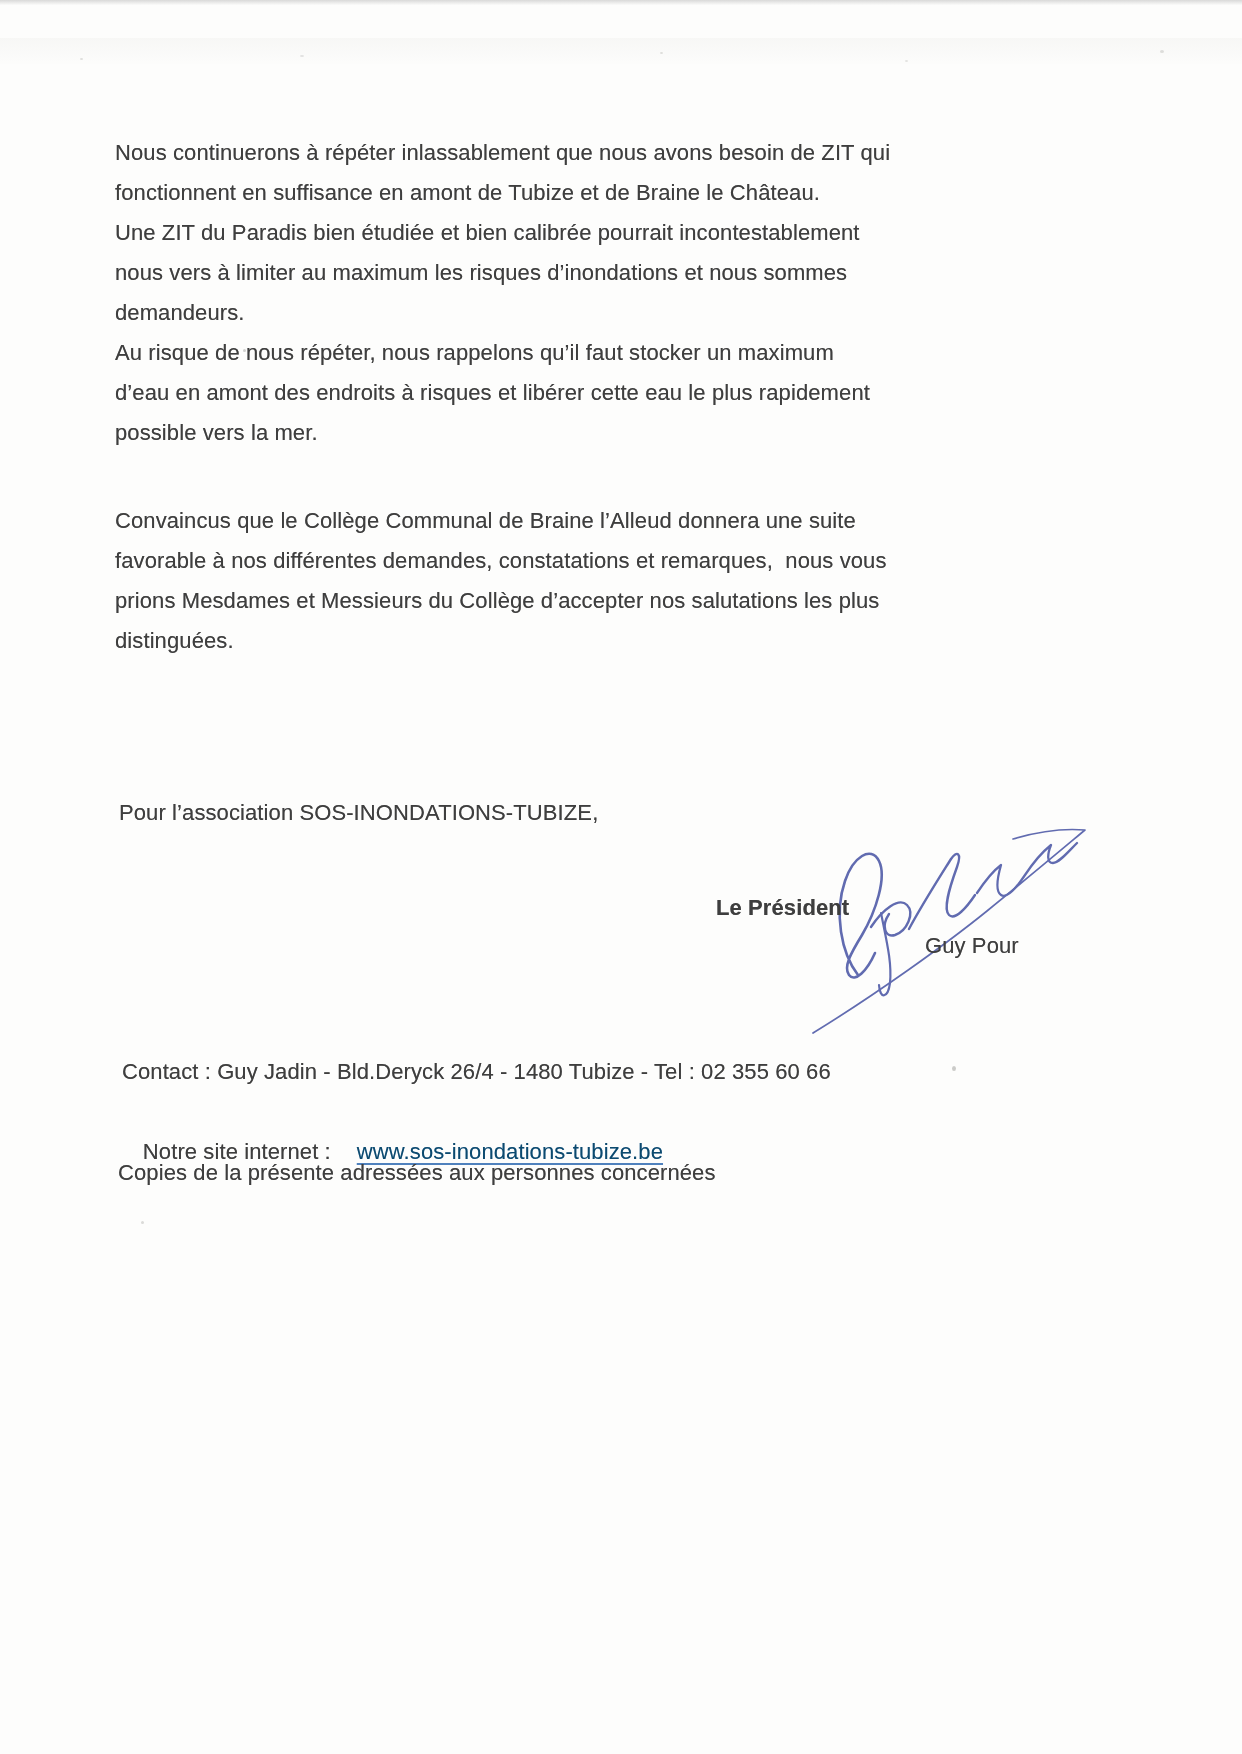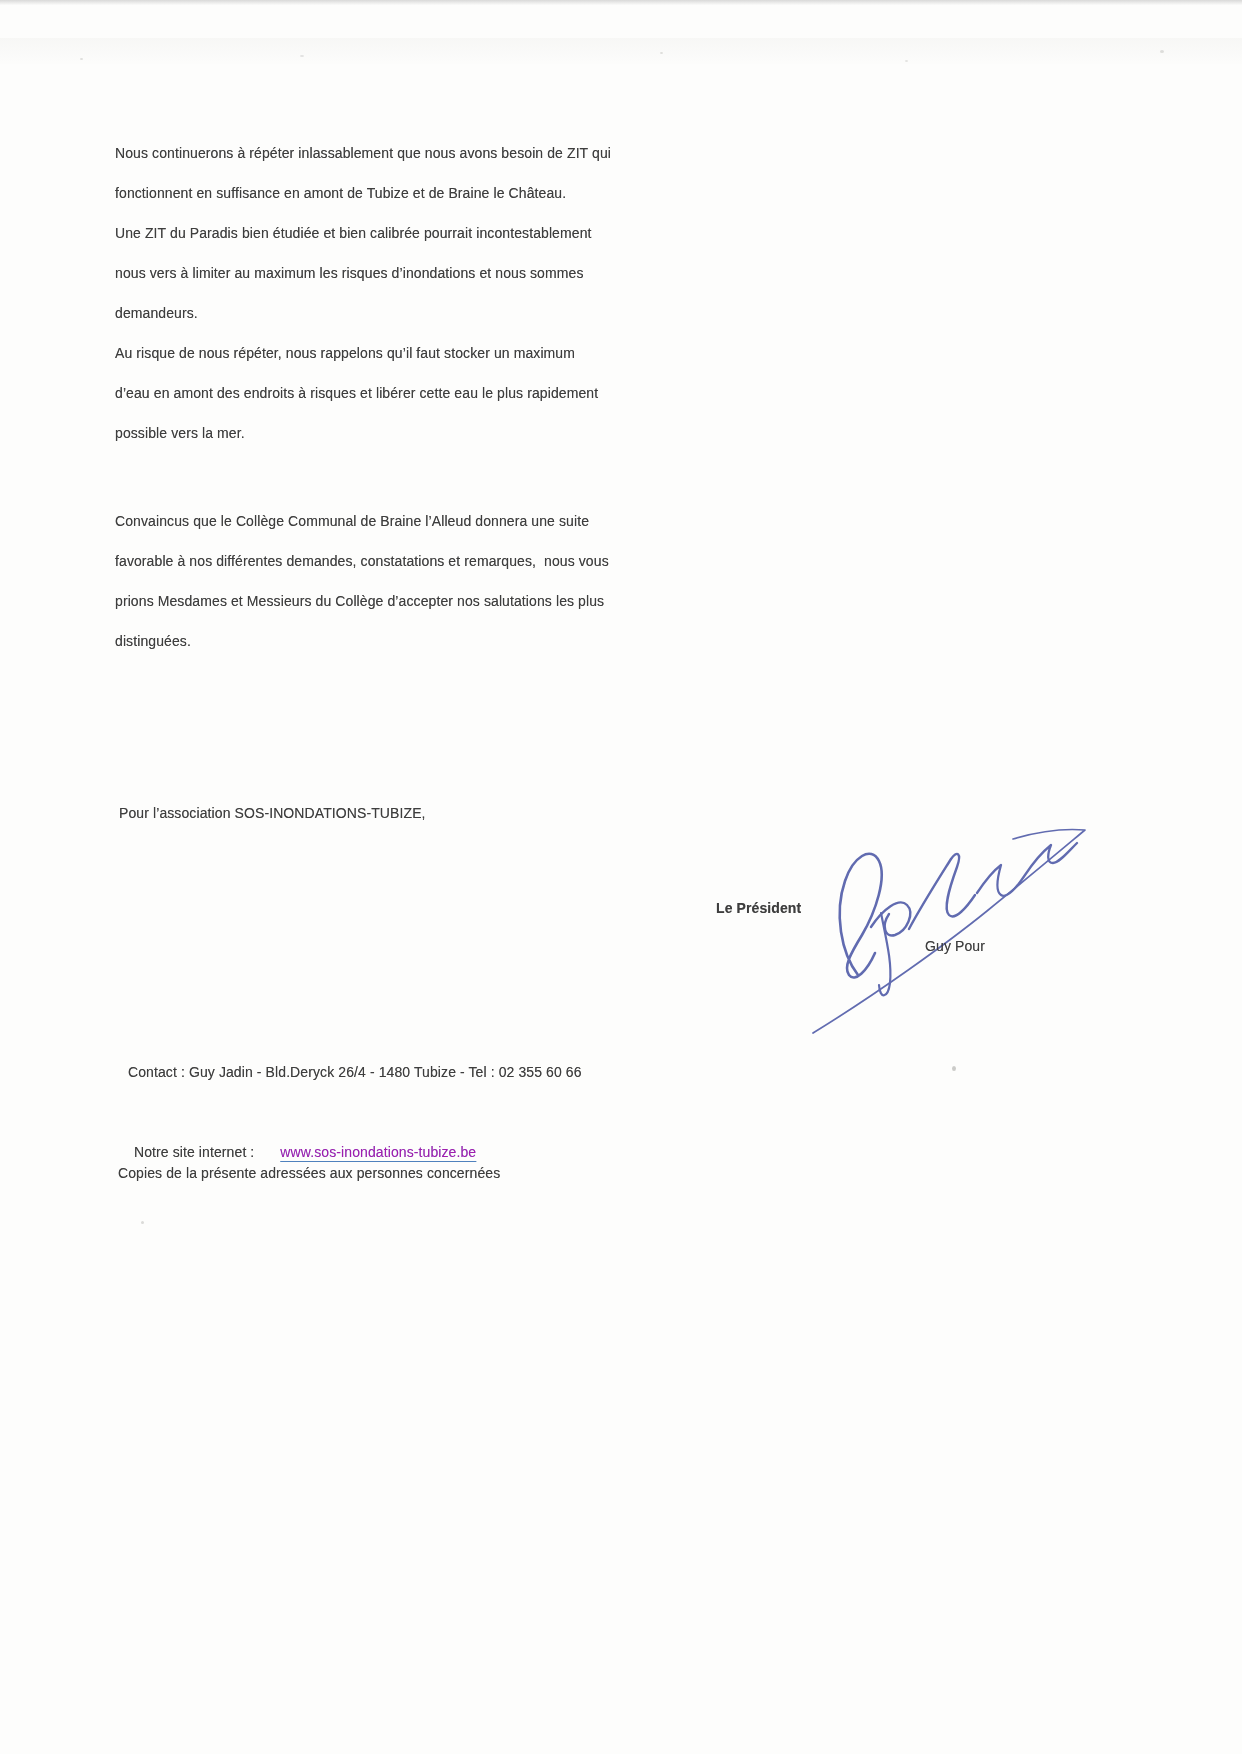"Nous continuerons à répéter" .bodytext { font-size: 14px -> 22px }
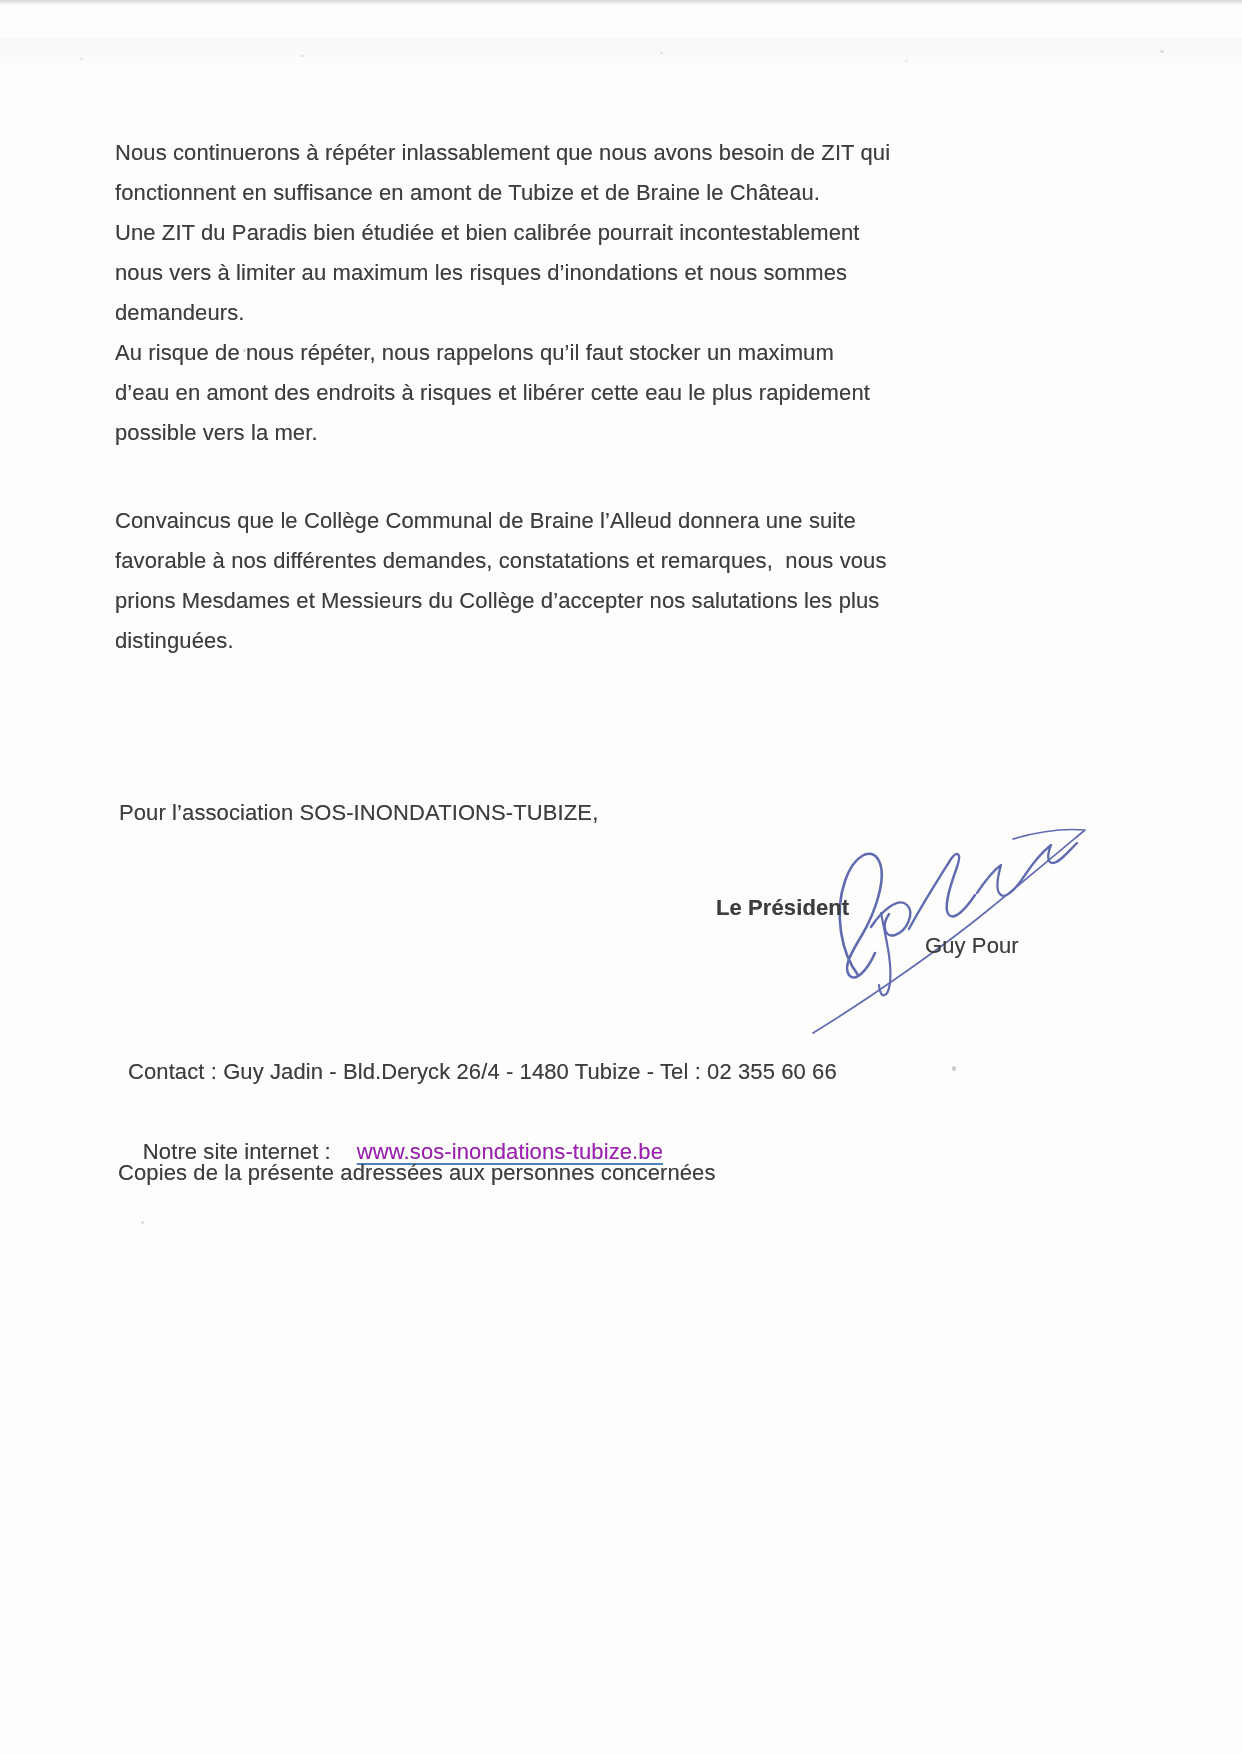"Contact : Guy Jadin -" .contact-line { left: 128px -> 122px }
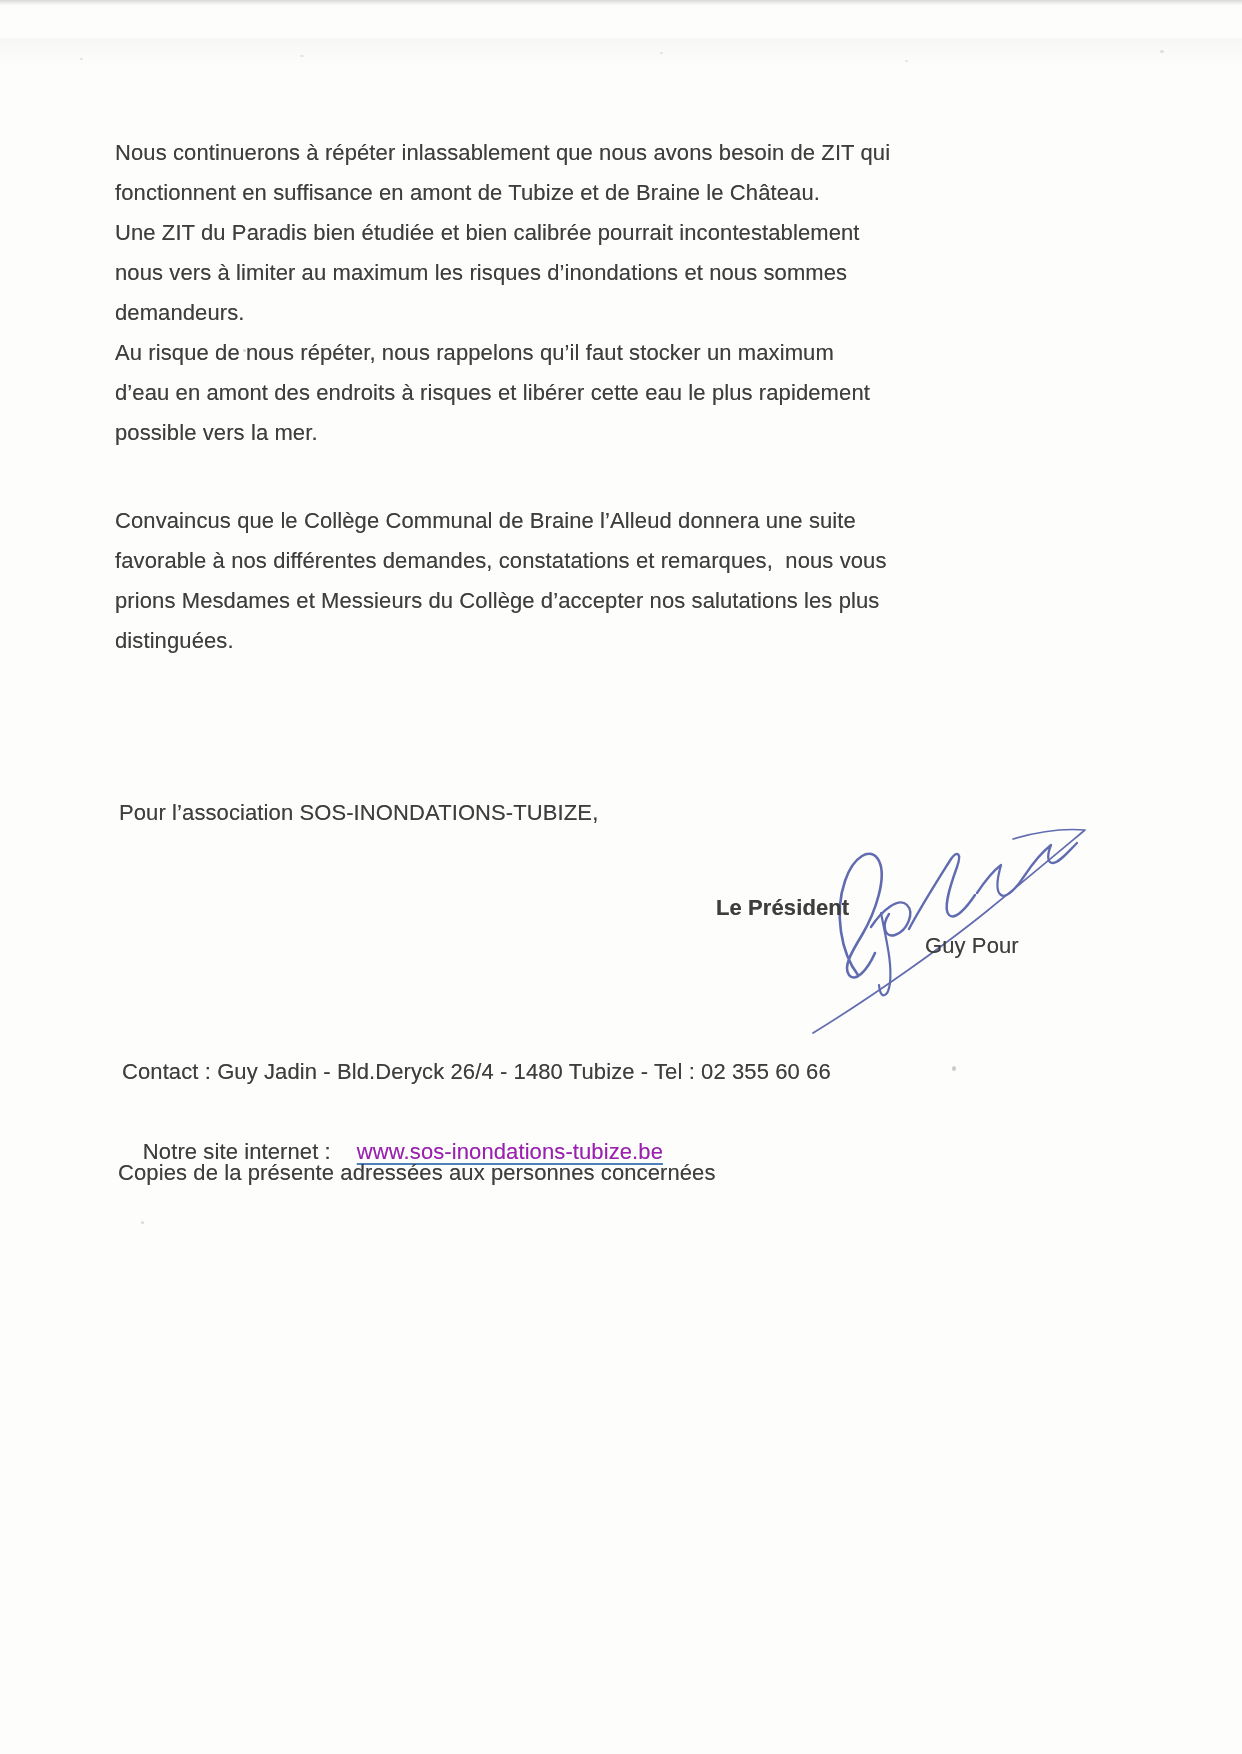"www.sos-inondations-tubize.be" .website-link { color: #a21caf -> #0c4a6e }
